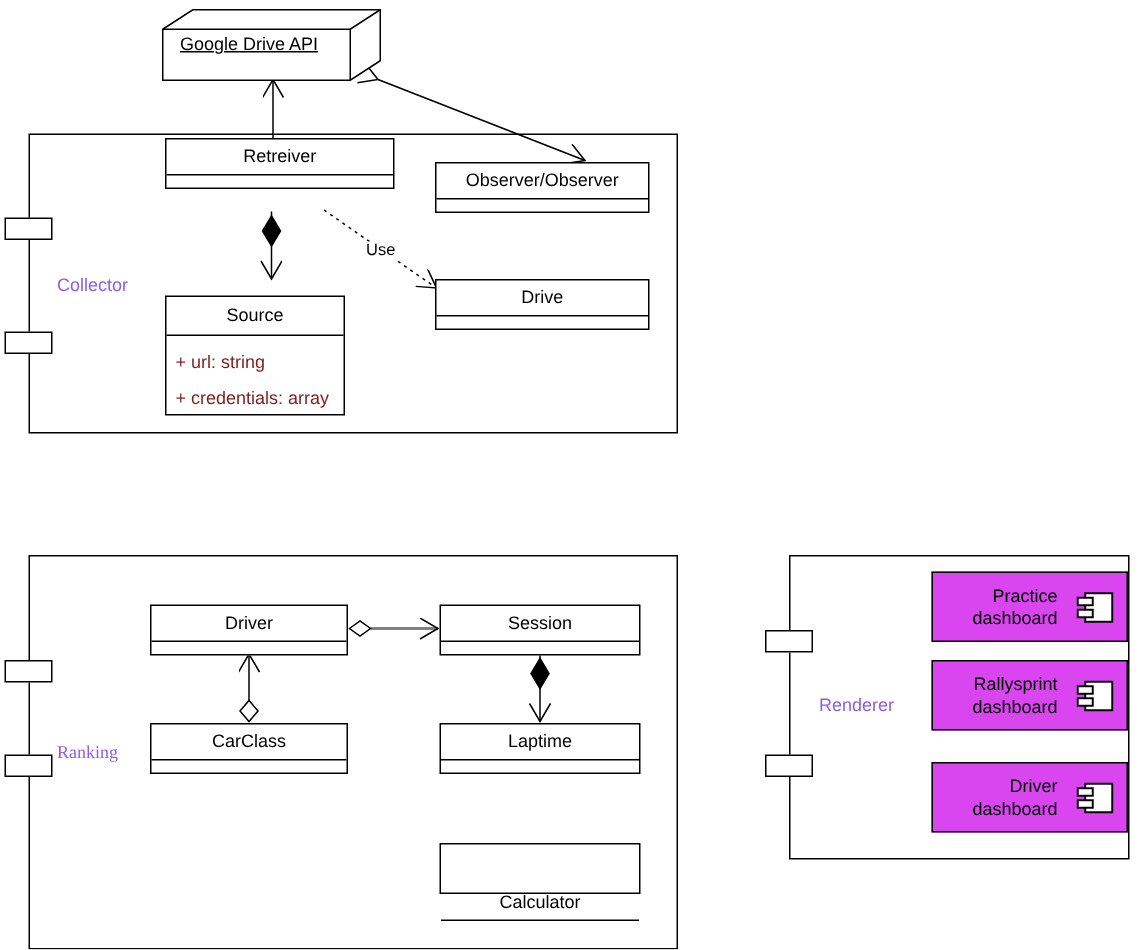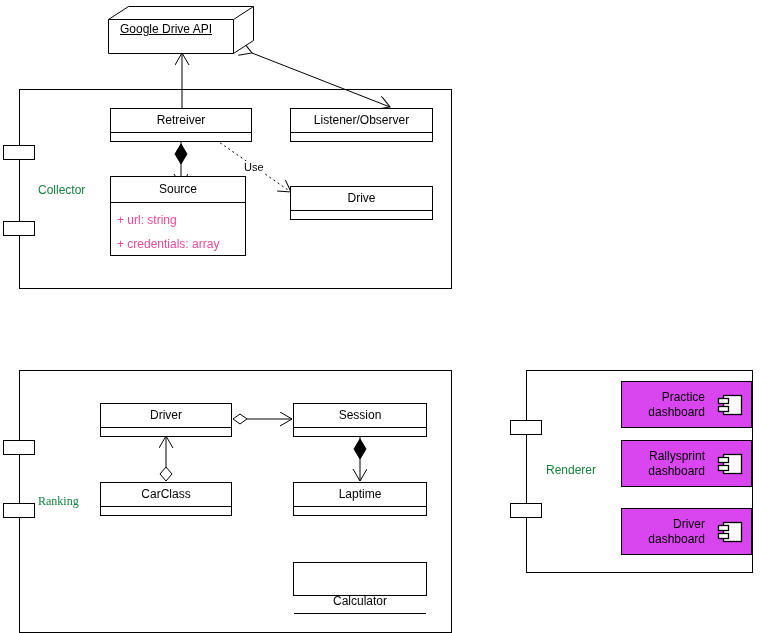"Retreiver" div.uml-class { top: 108px -> 92px; width: 142px -> 153px }
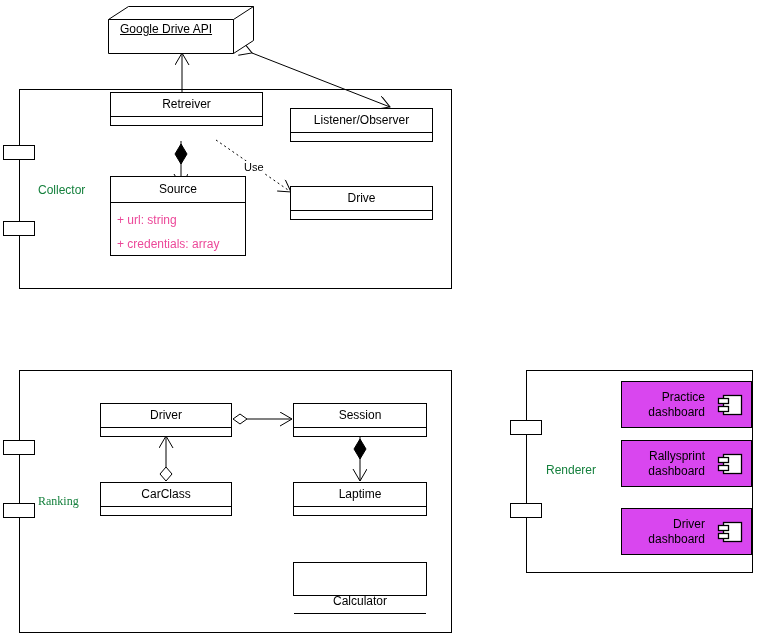"Listener/Observer" div.cls-title { text: Listener/Observer -> Observer/Observer }
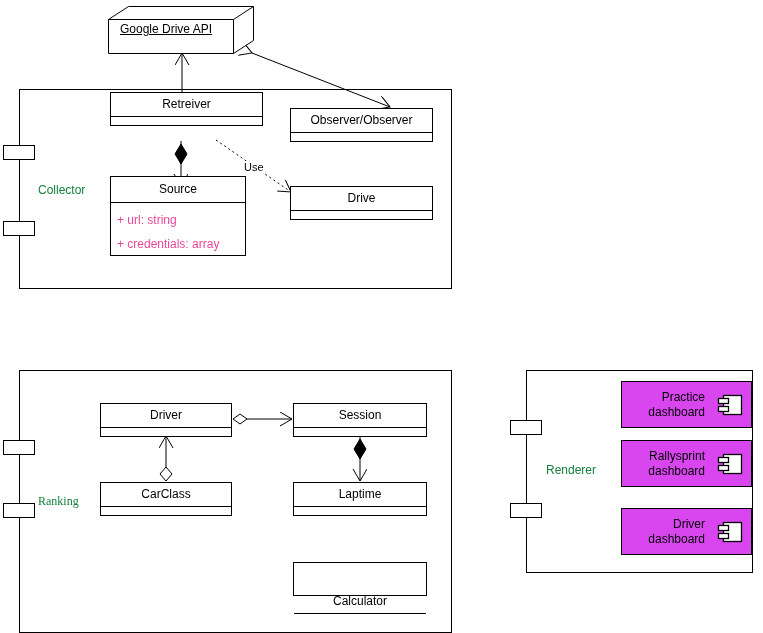"Collector" .pkg-label { color: #15803d -> #8b5cf6 }
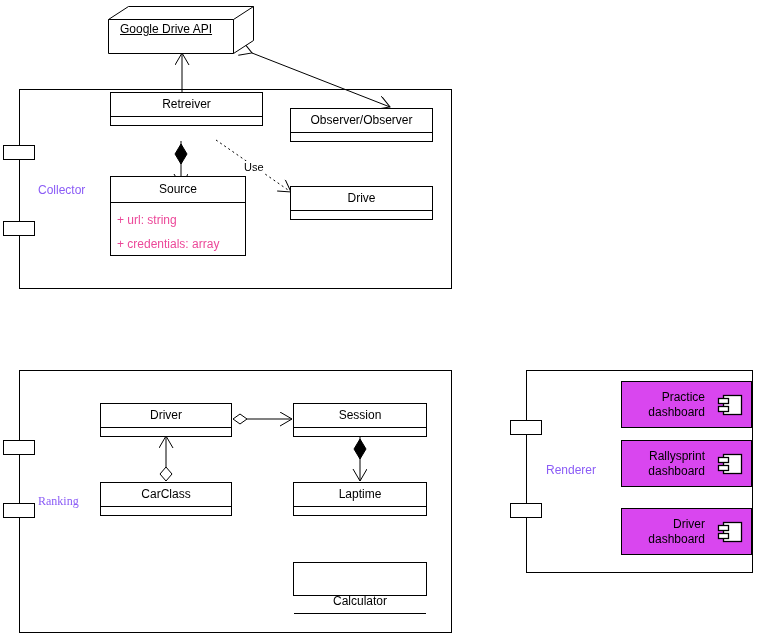"Source" div.uml-class { top: 176px -> 197px; width: 136px -> 120px }
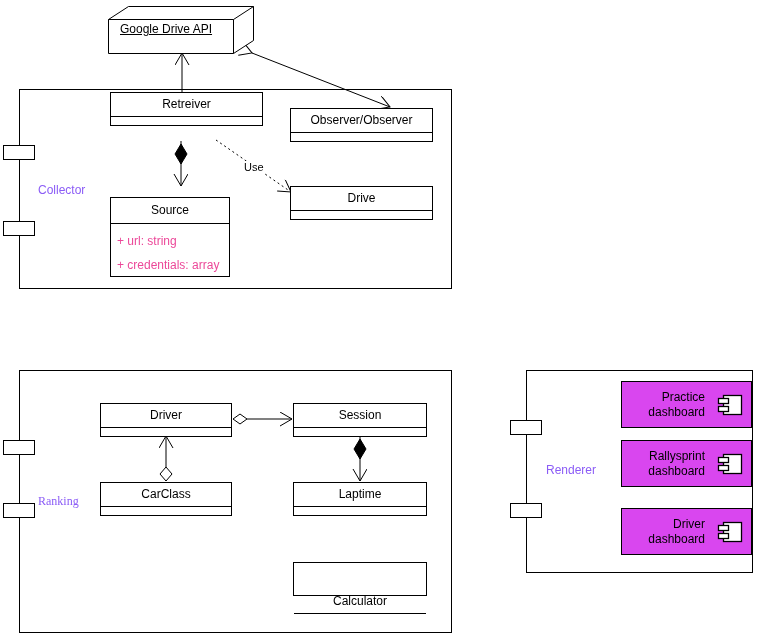"+ url: string" .uml-class .cls-attr { color: #ec4899 -> #7f1d1d }
